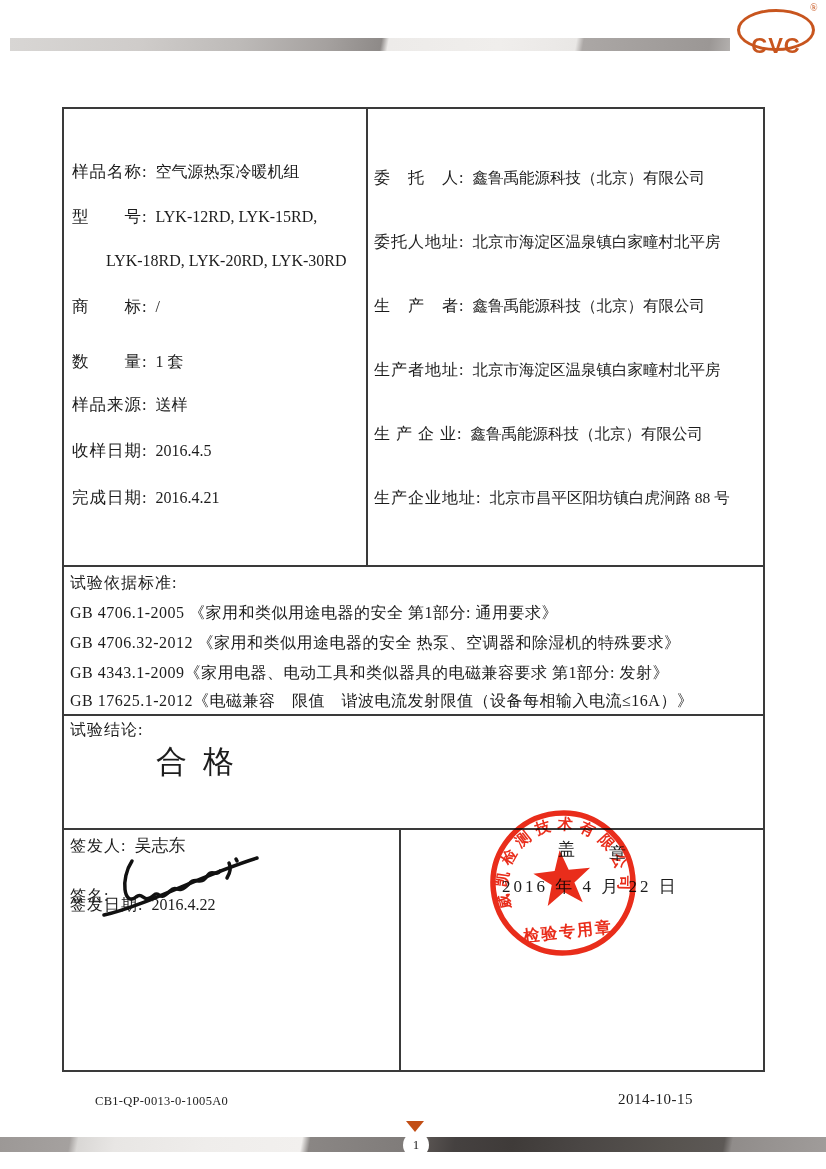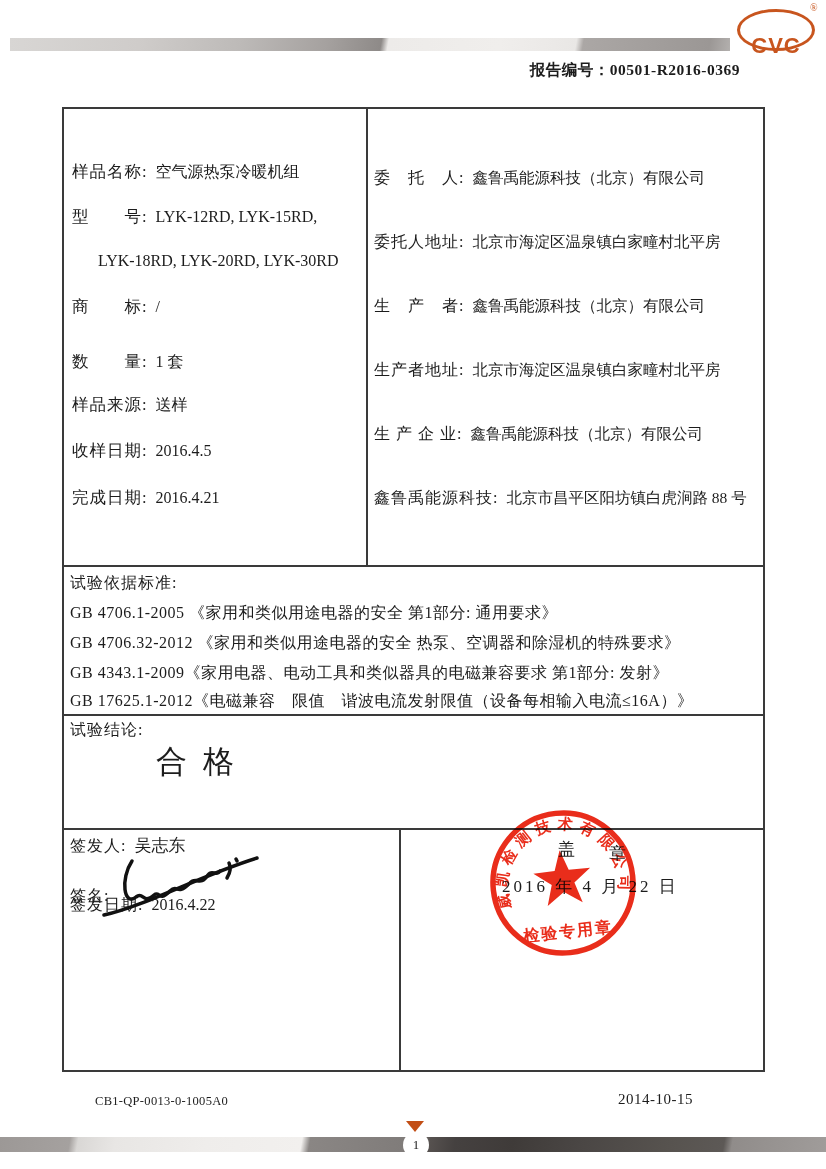"报告编号：00501-R2016-0369" div.abs { html: <div>报告编号：00501-R2016-0369</div> -> none }
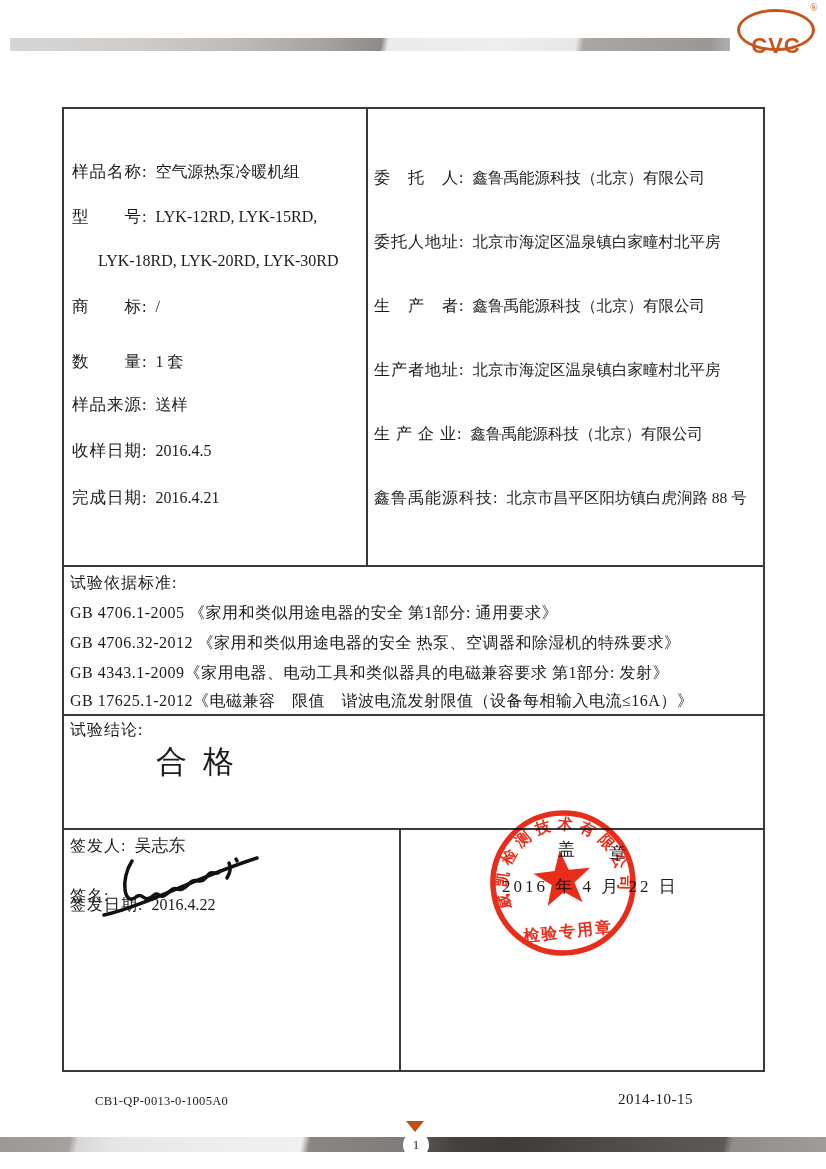"LYK-18RD, LYK-20RD, LYK-30RD" div.line { left: 26px -> 34px }
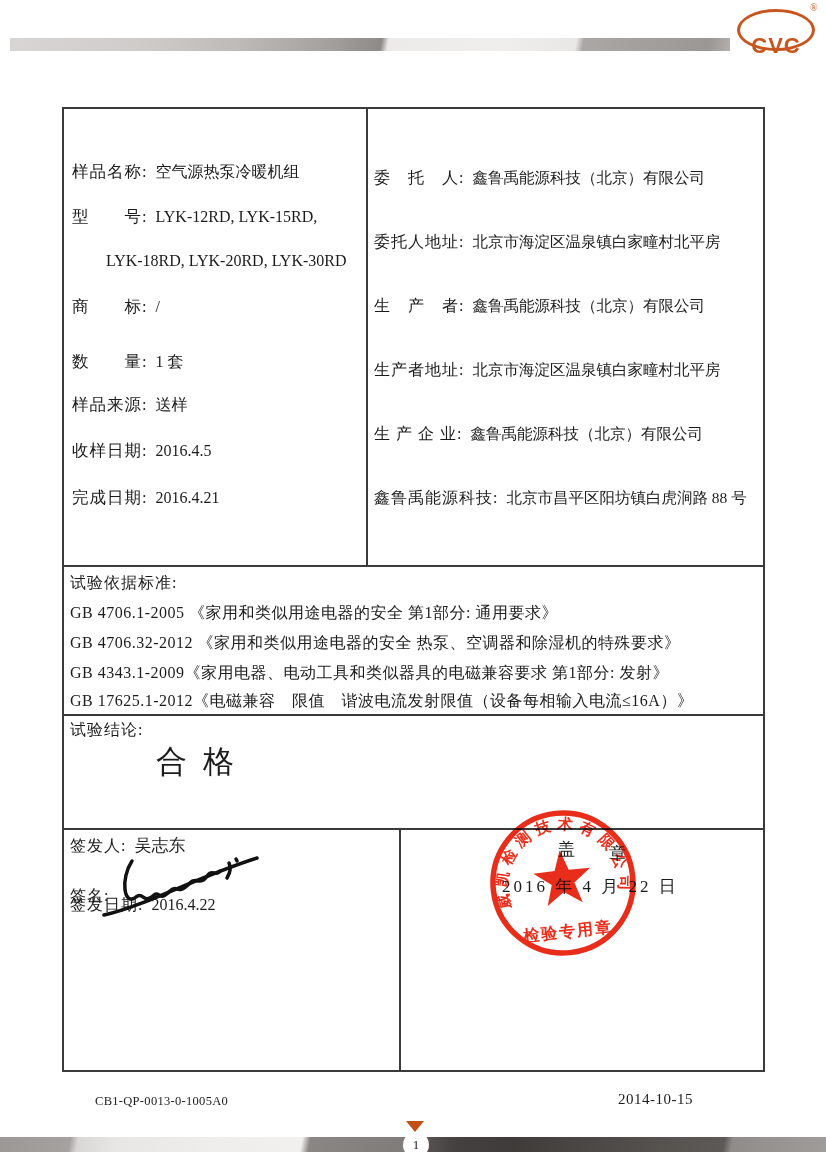"鑫鲁禹能源科技:" span.lbl { text: 鑫鲁禹能源科技 -> 生产企业地址 }
